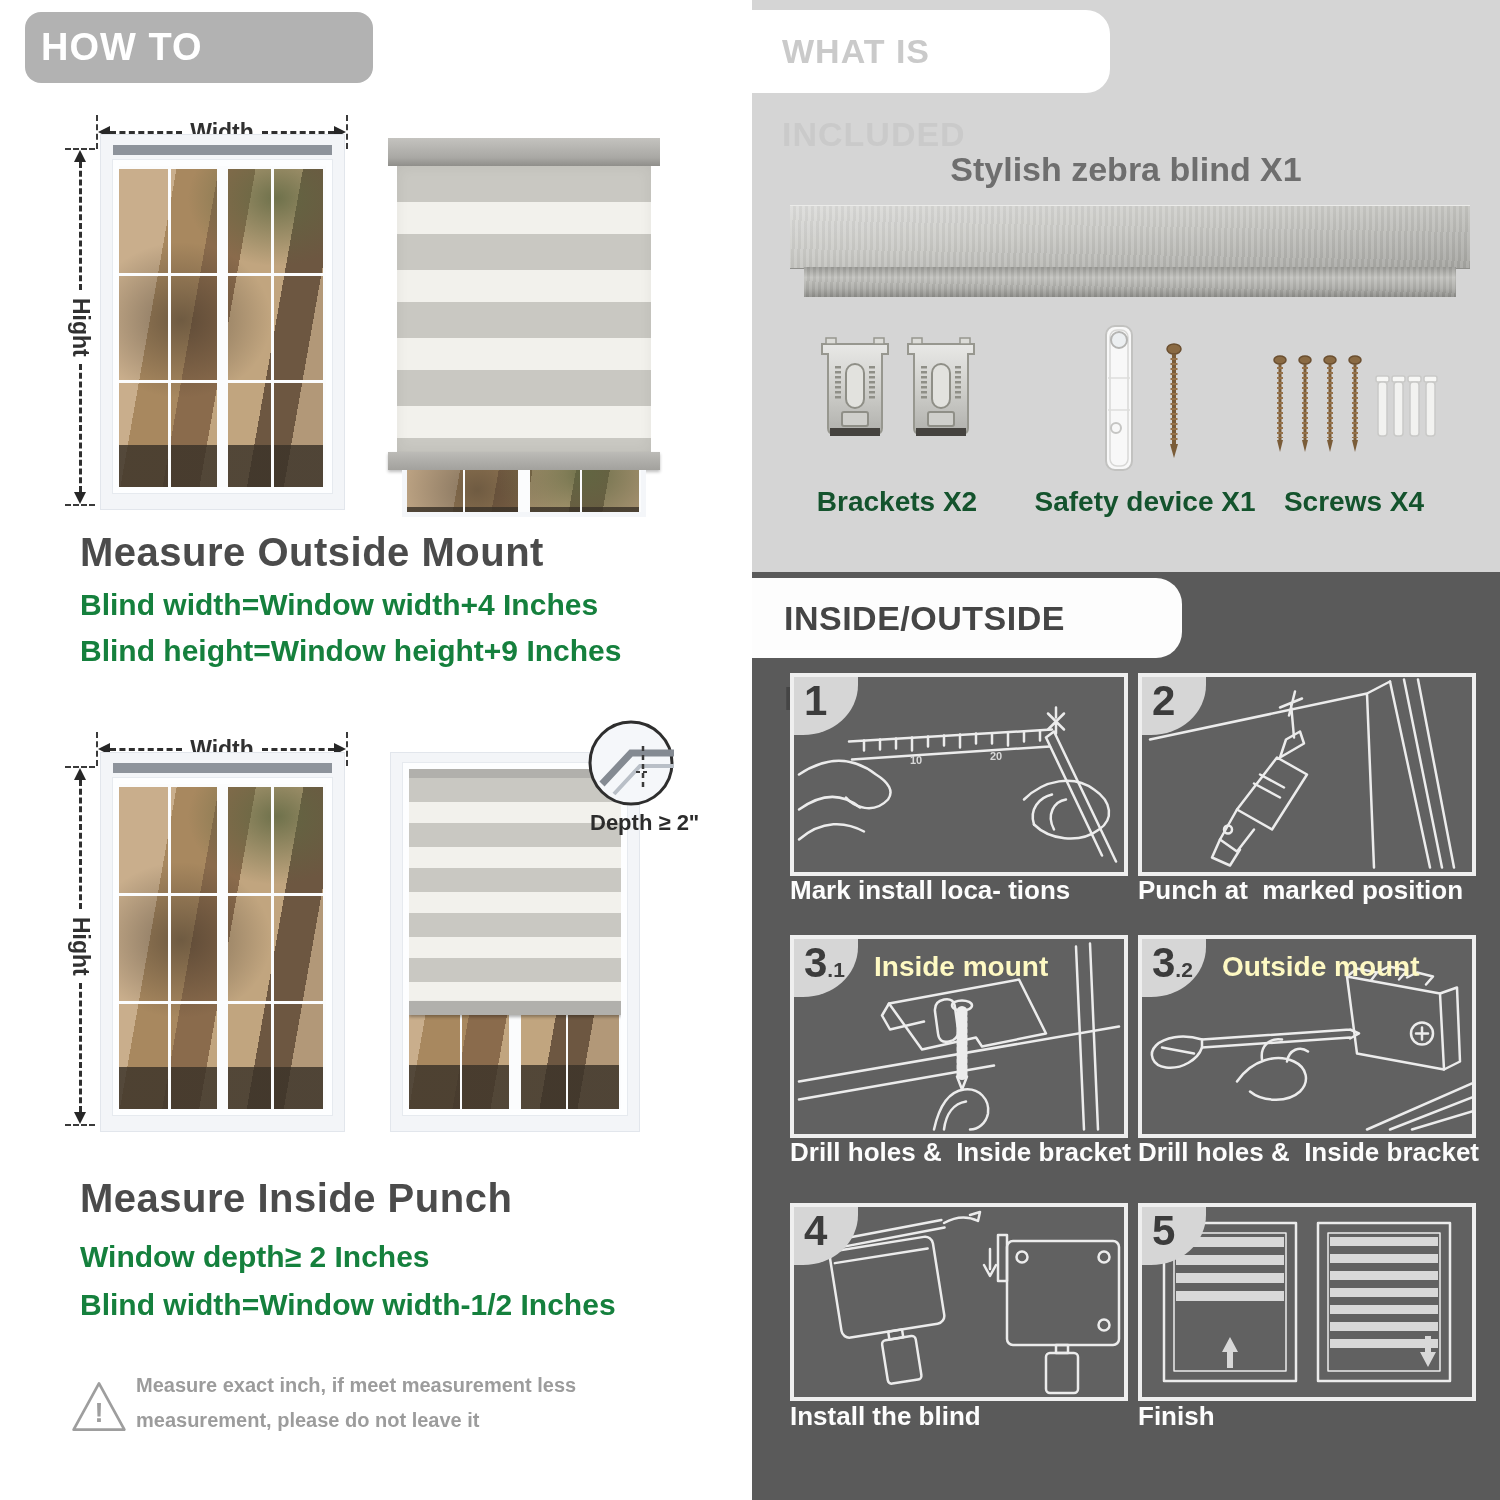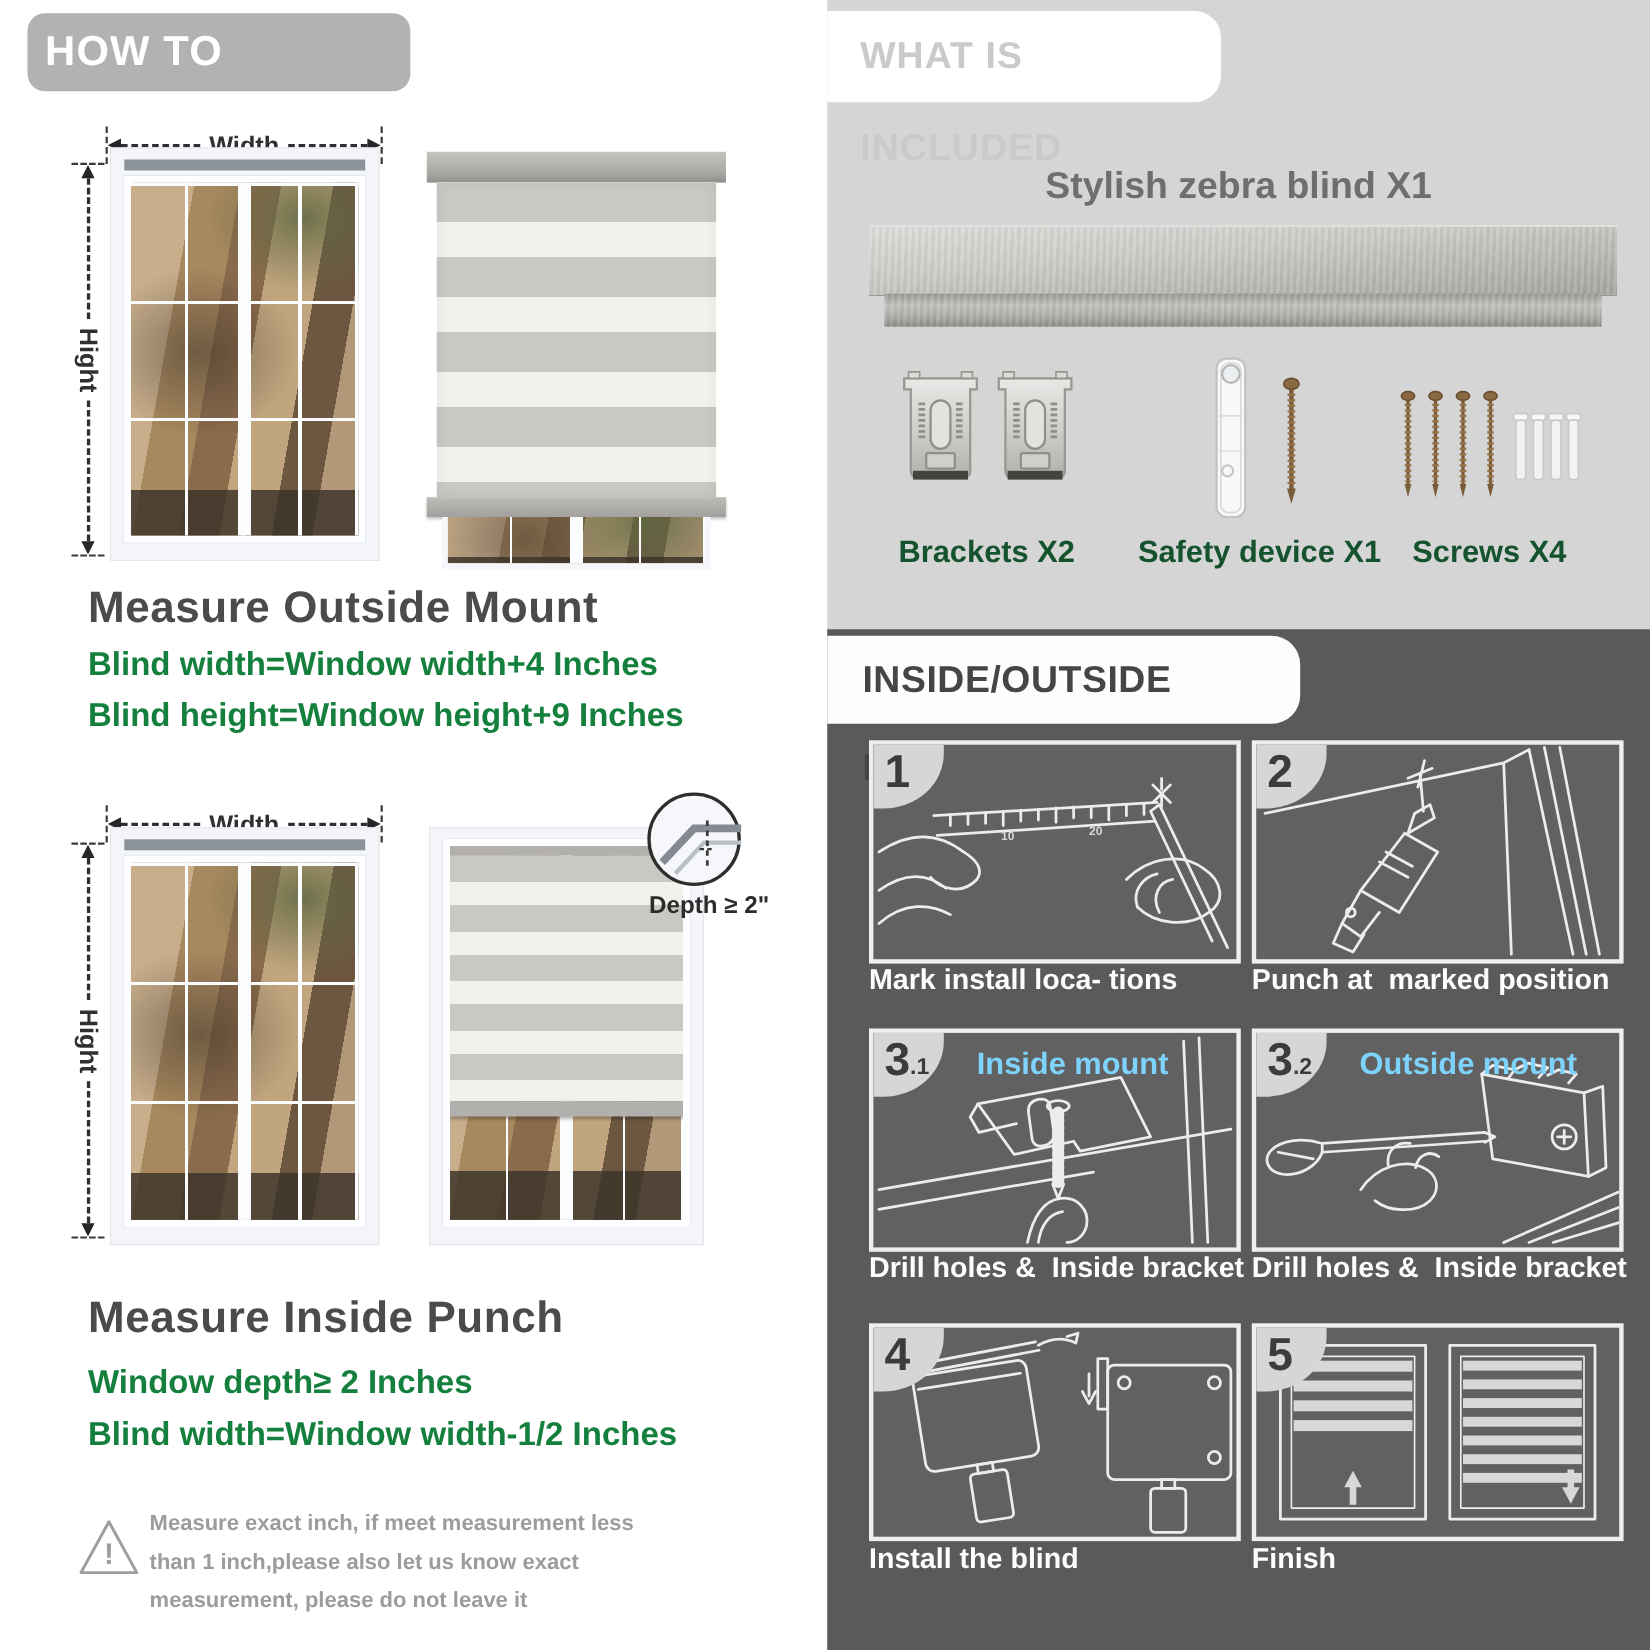"Inside mount" .panel-label { color: #7dd3fc -> #fef9c3; left: 94px -> 80px }
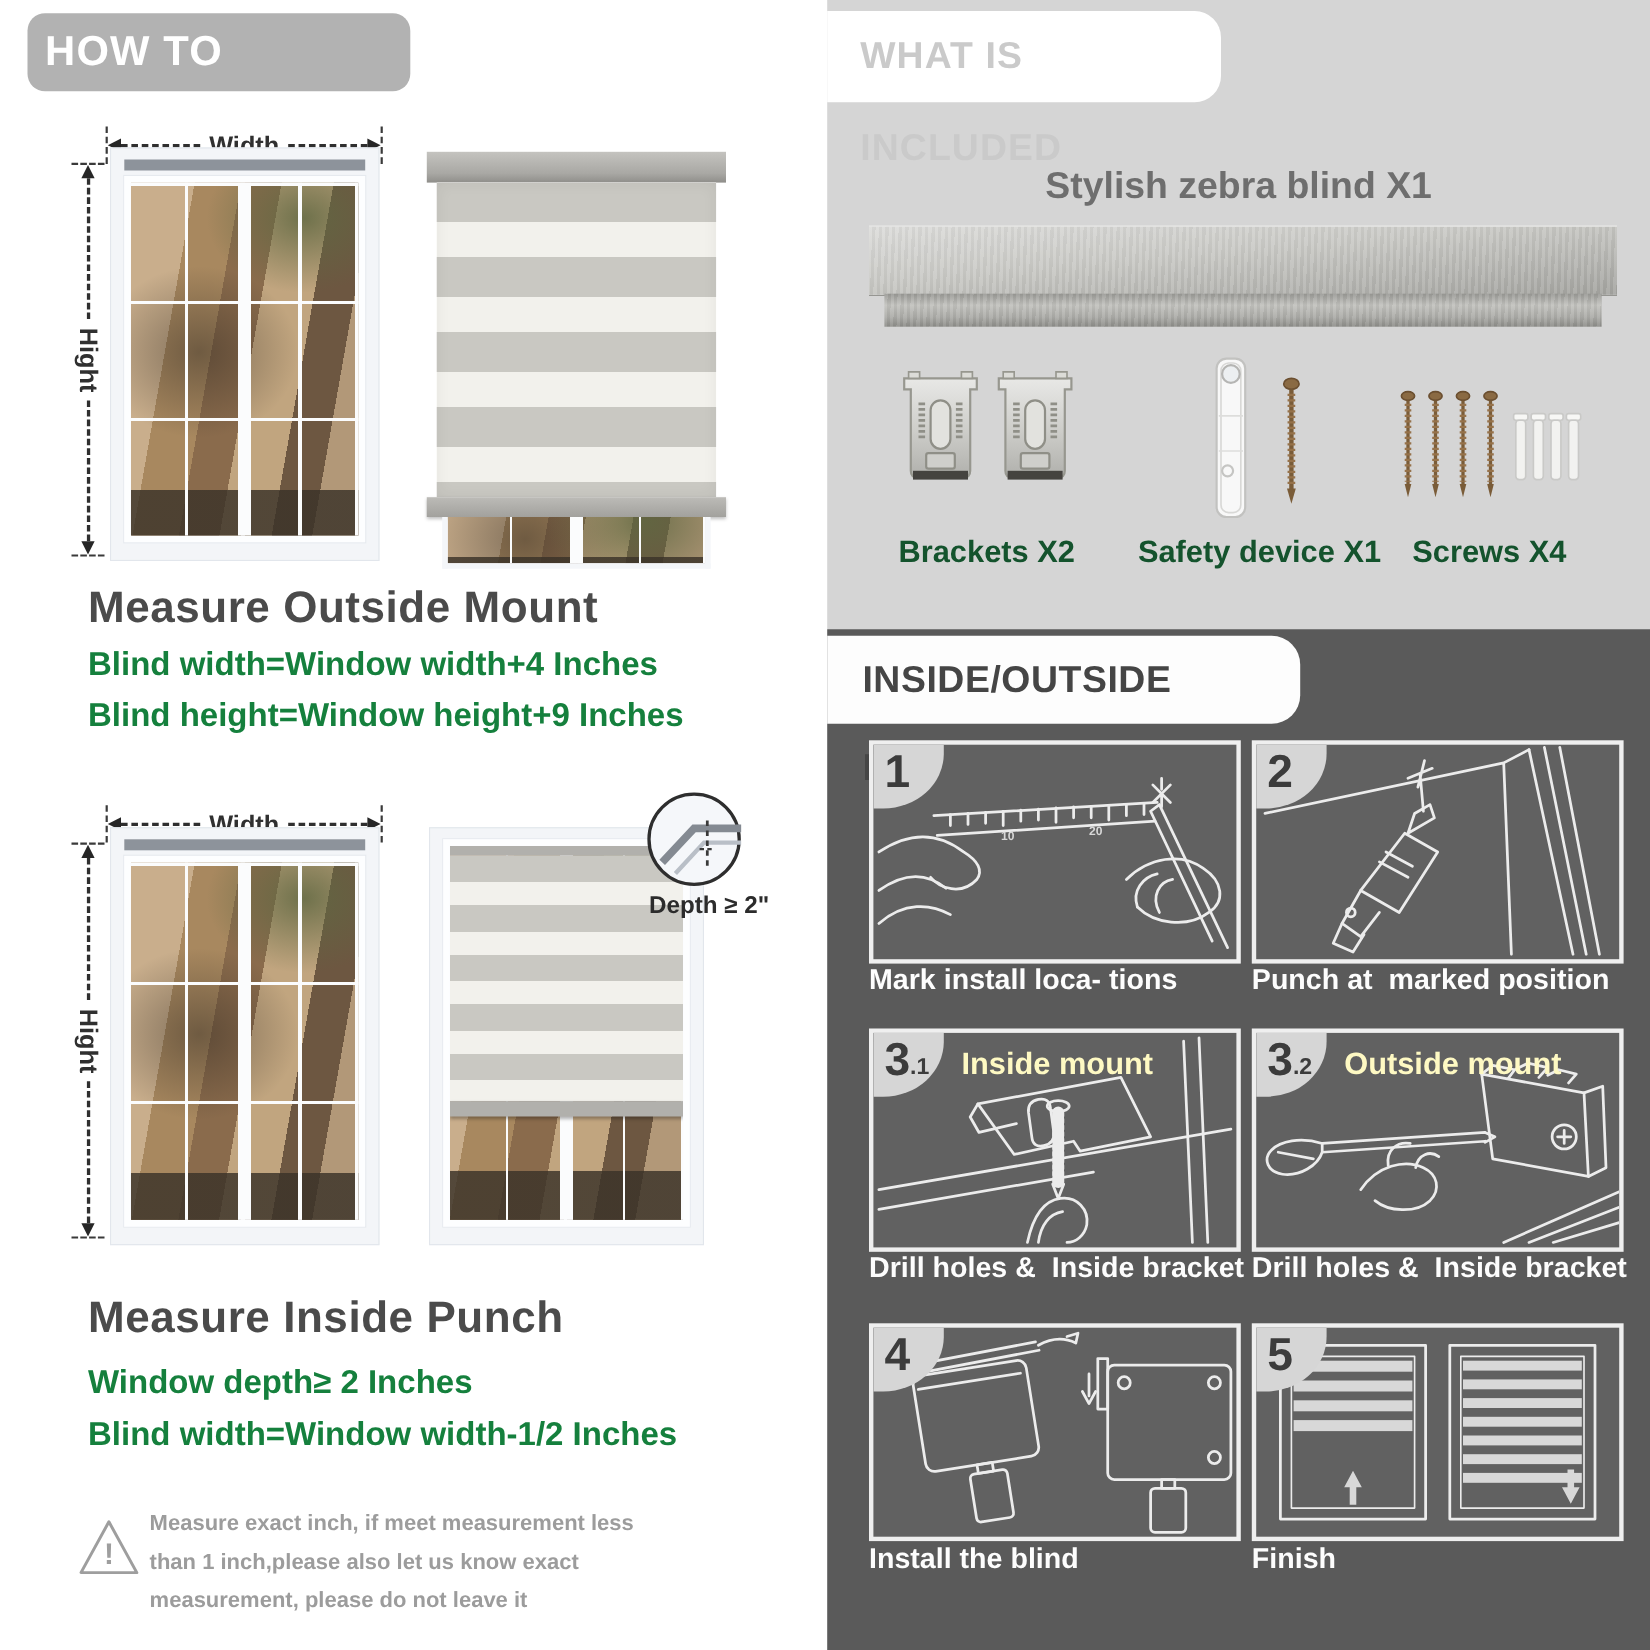"than 1 inch,please also let" div { html: <div>than 1 inch,please also let us know exact</div> -> none }
